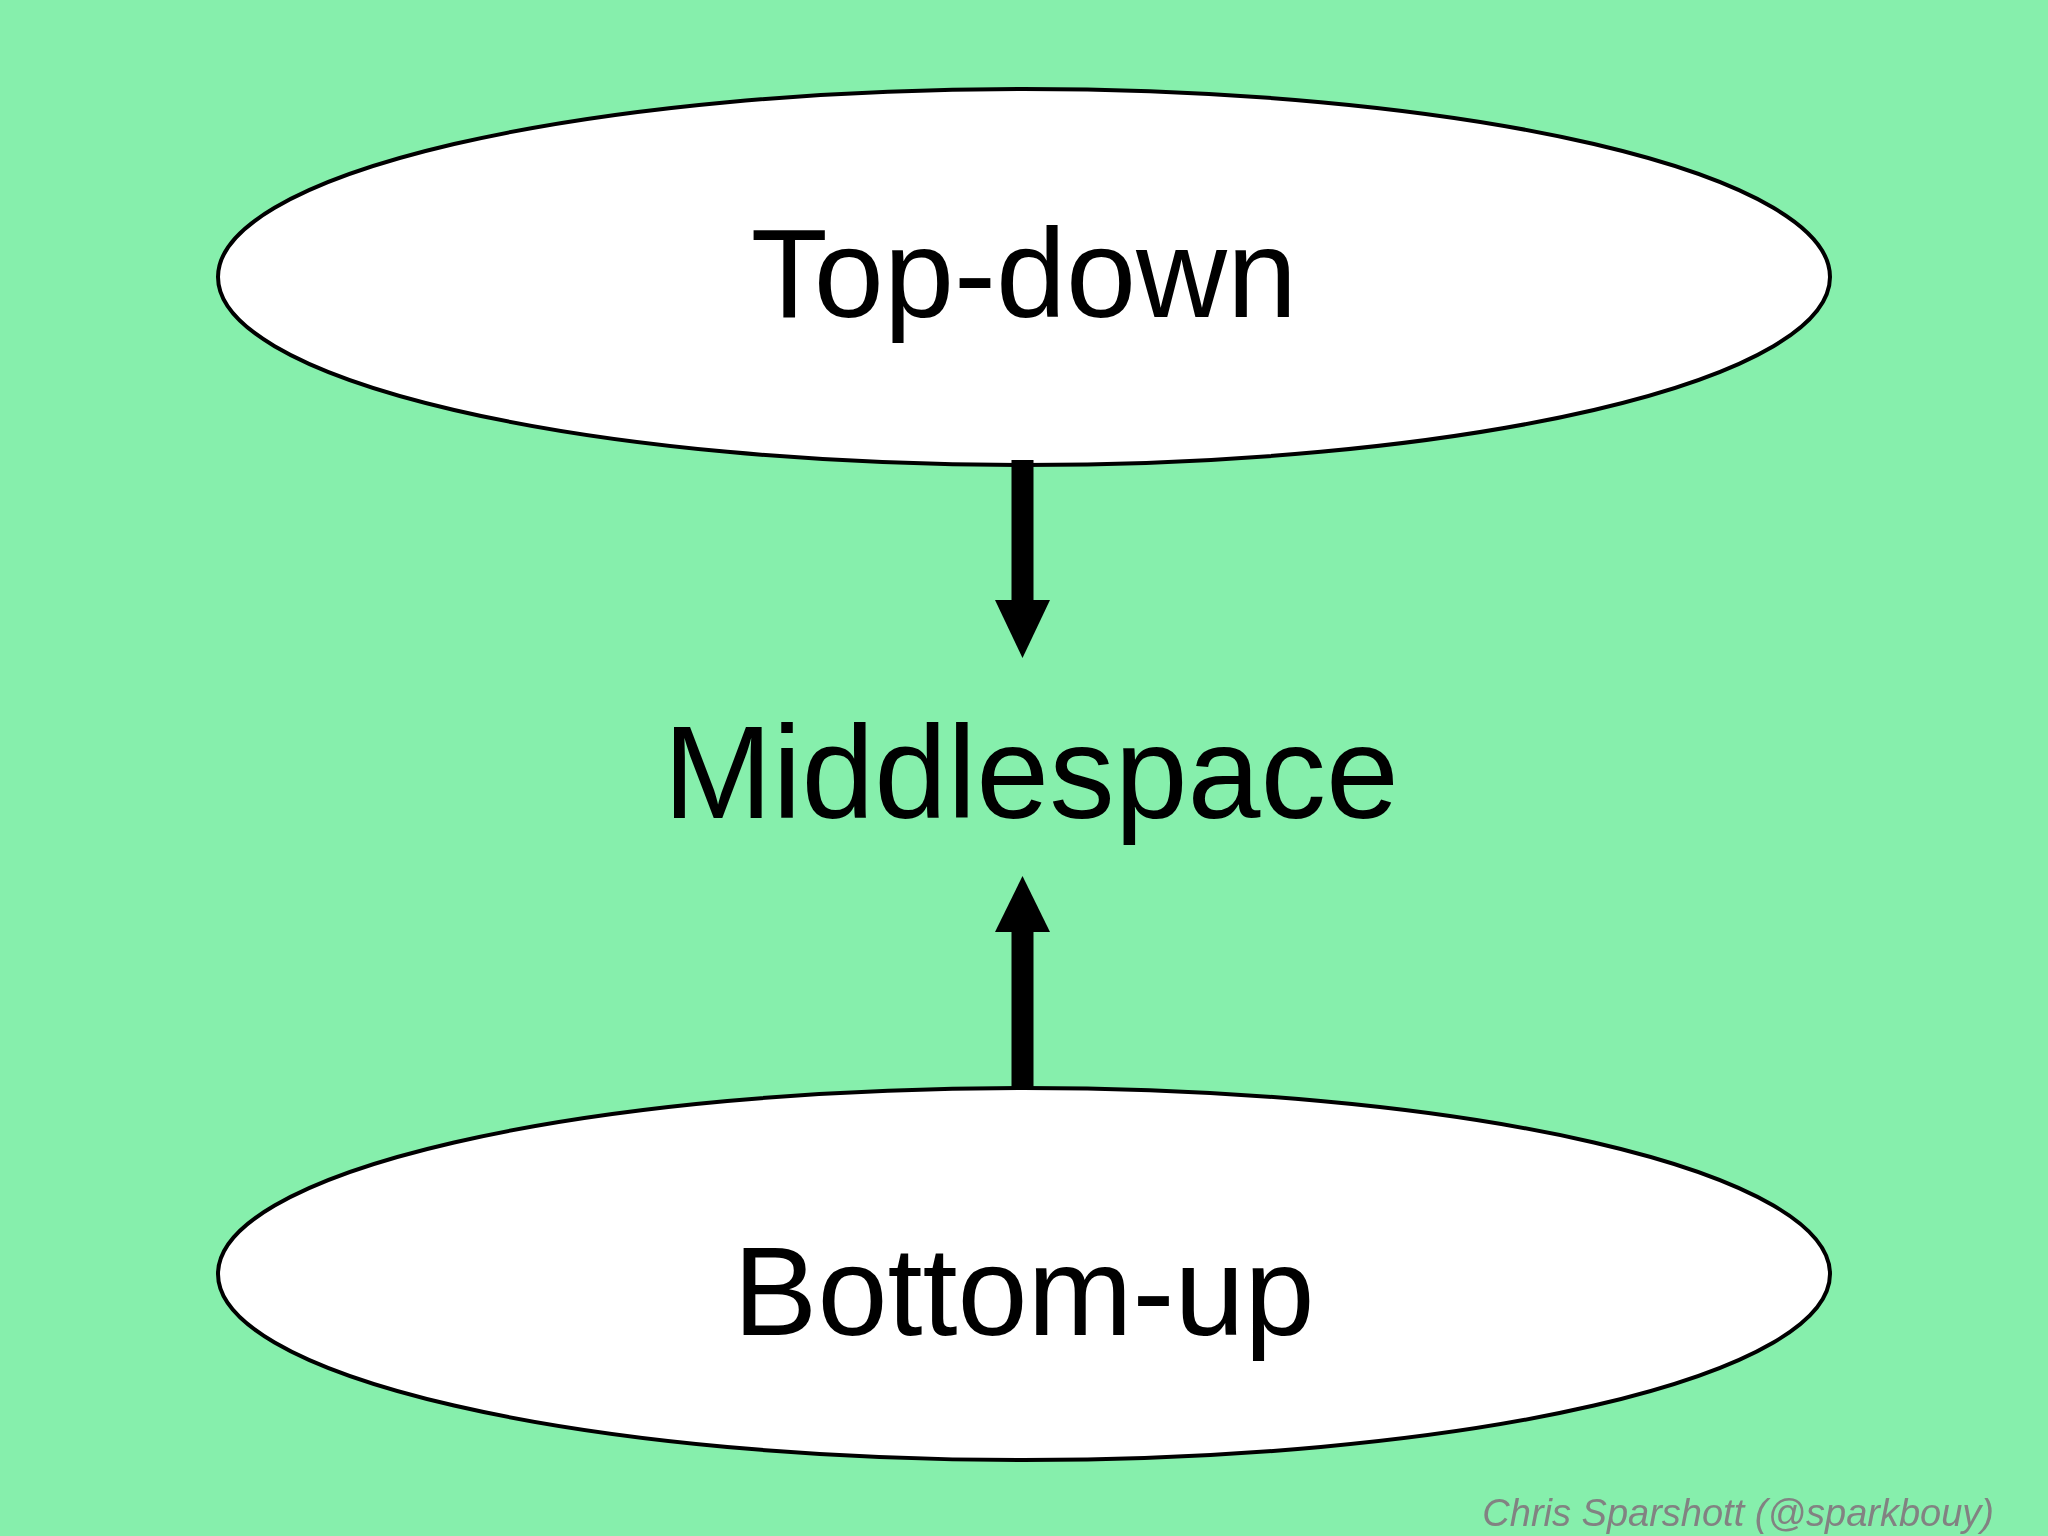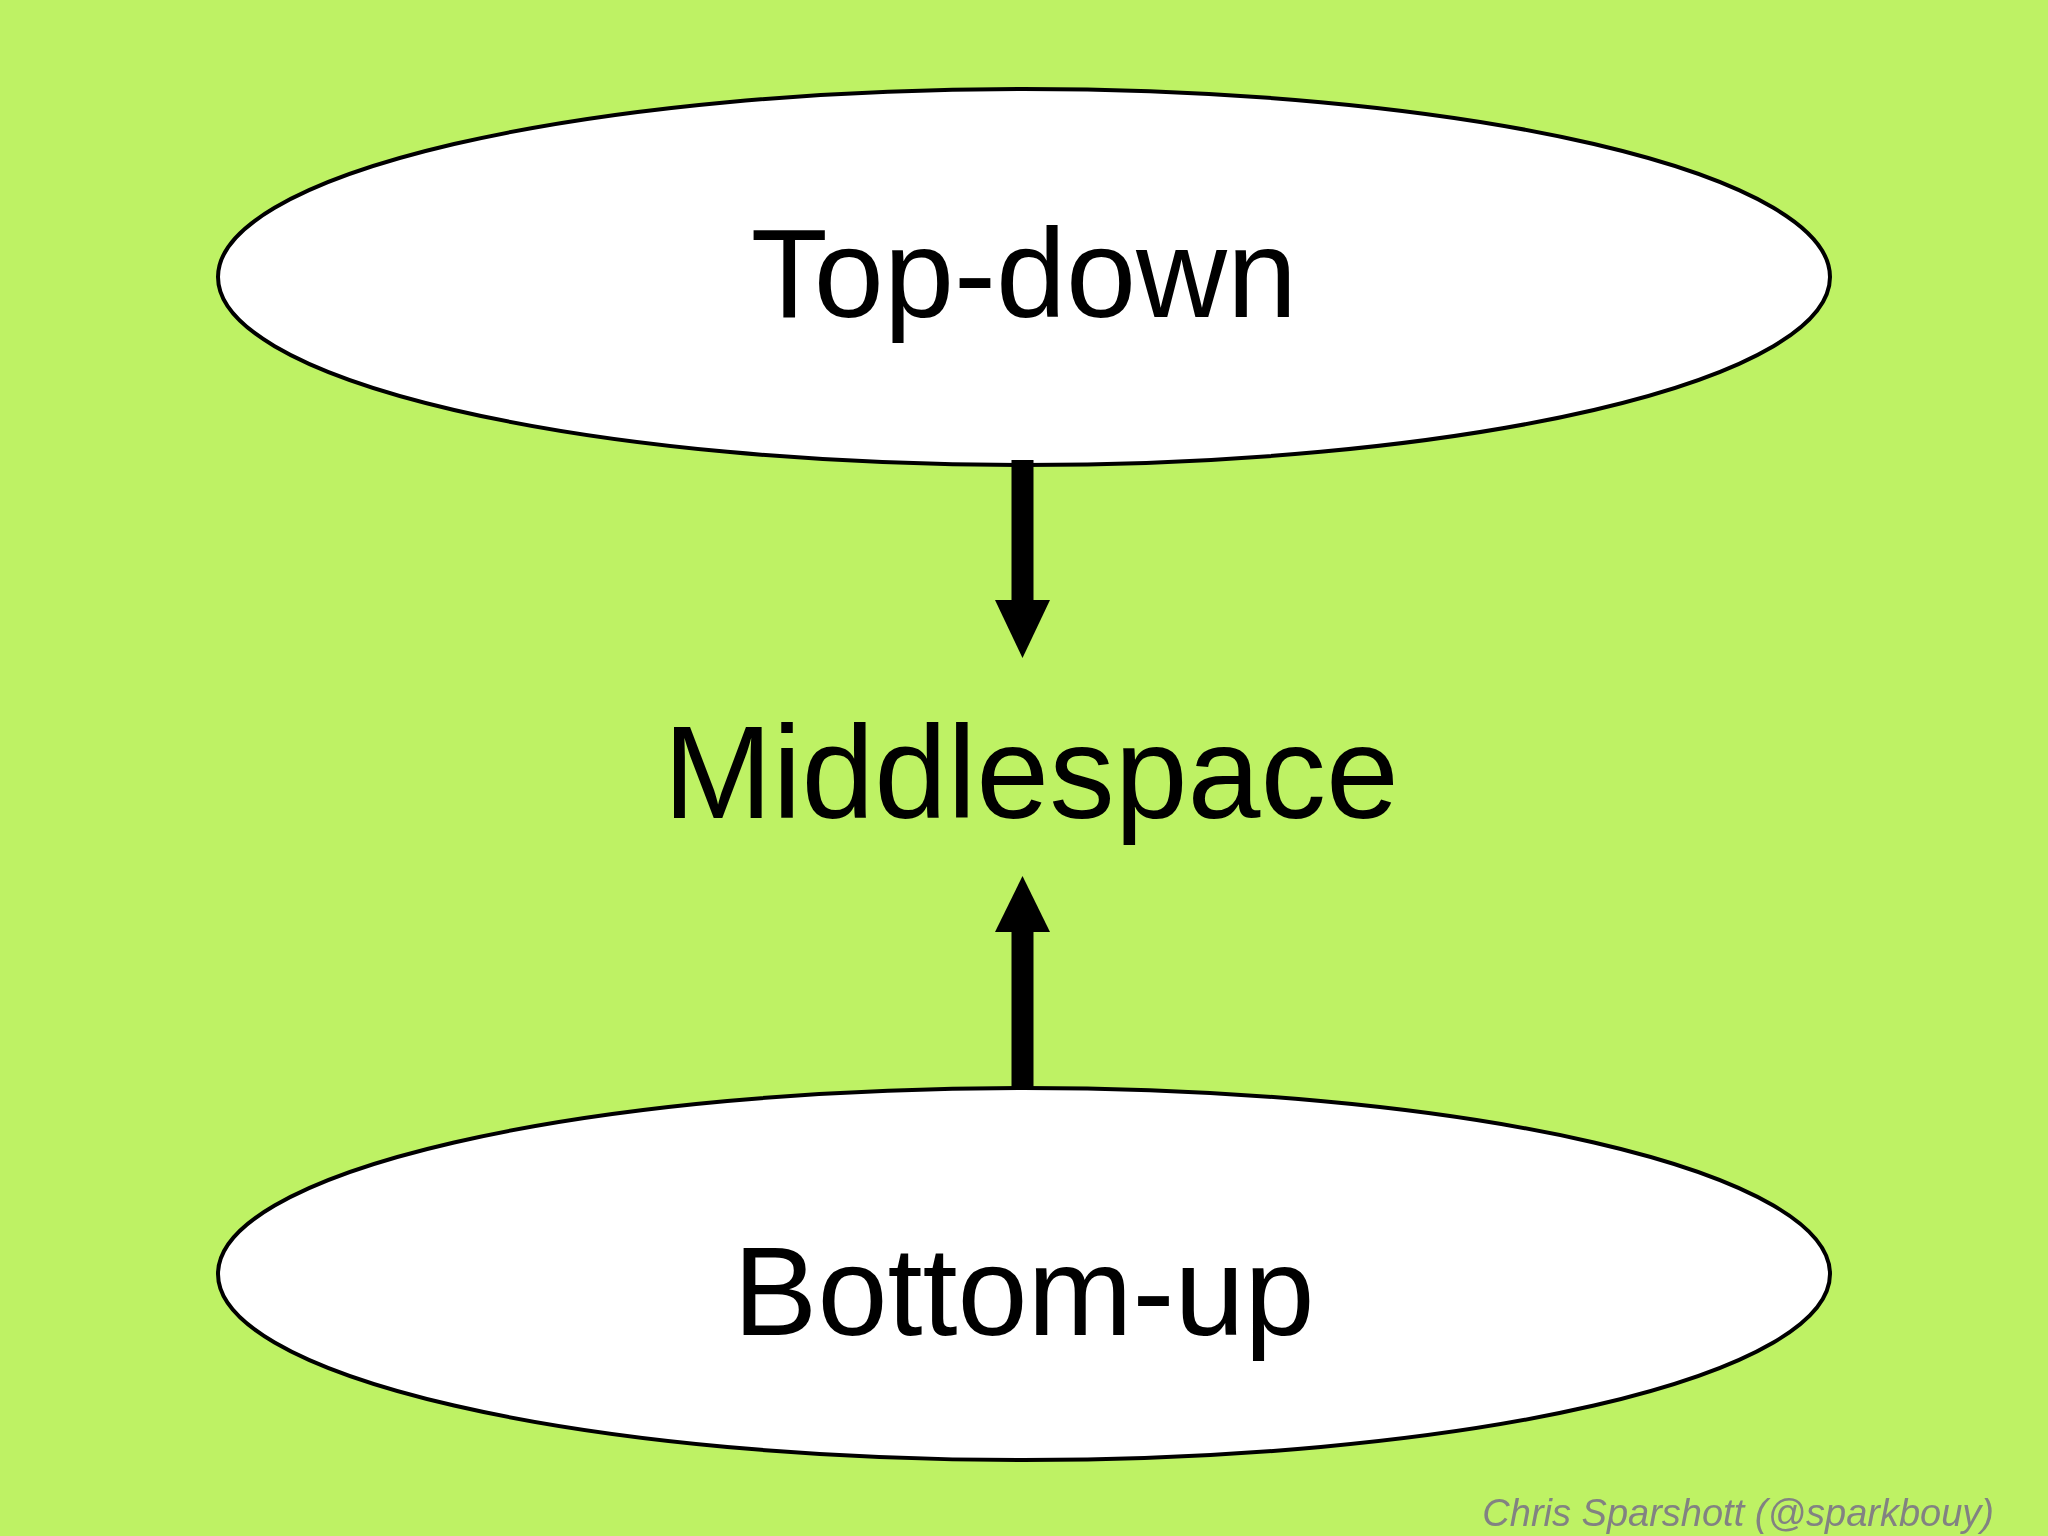"Top-down" .canvas { background: #bef264 -> #86efac }
